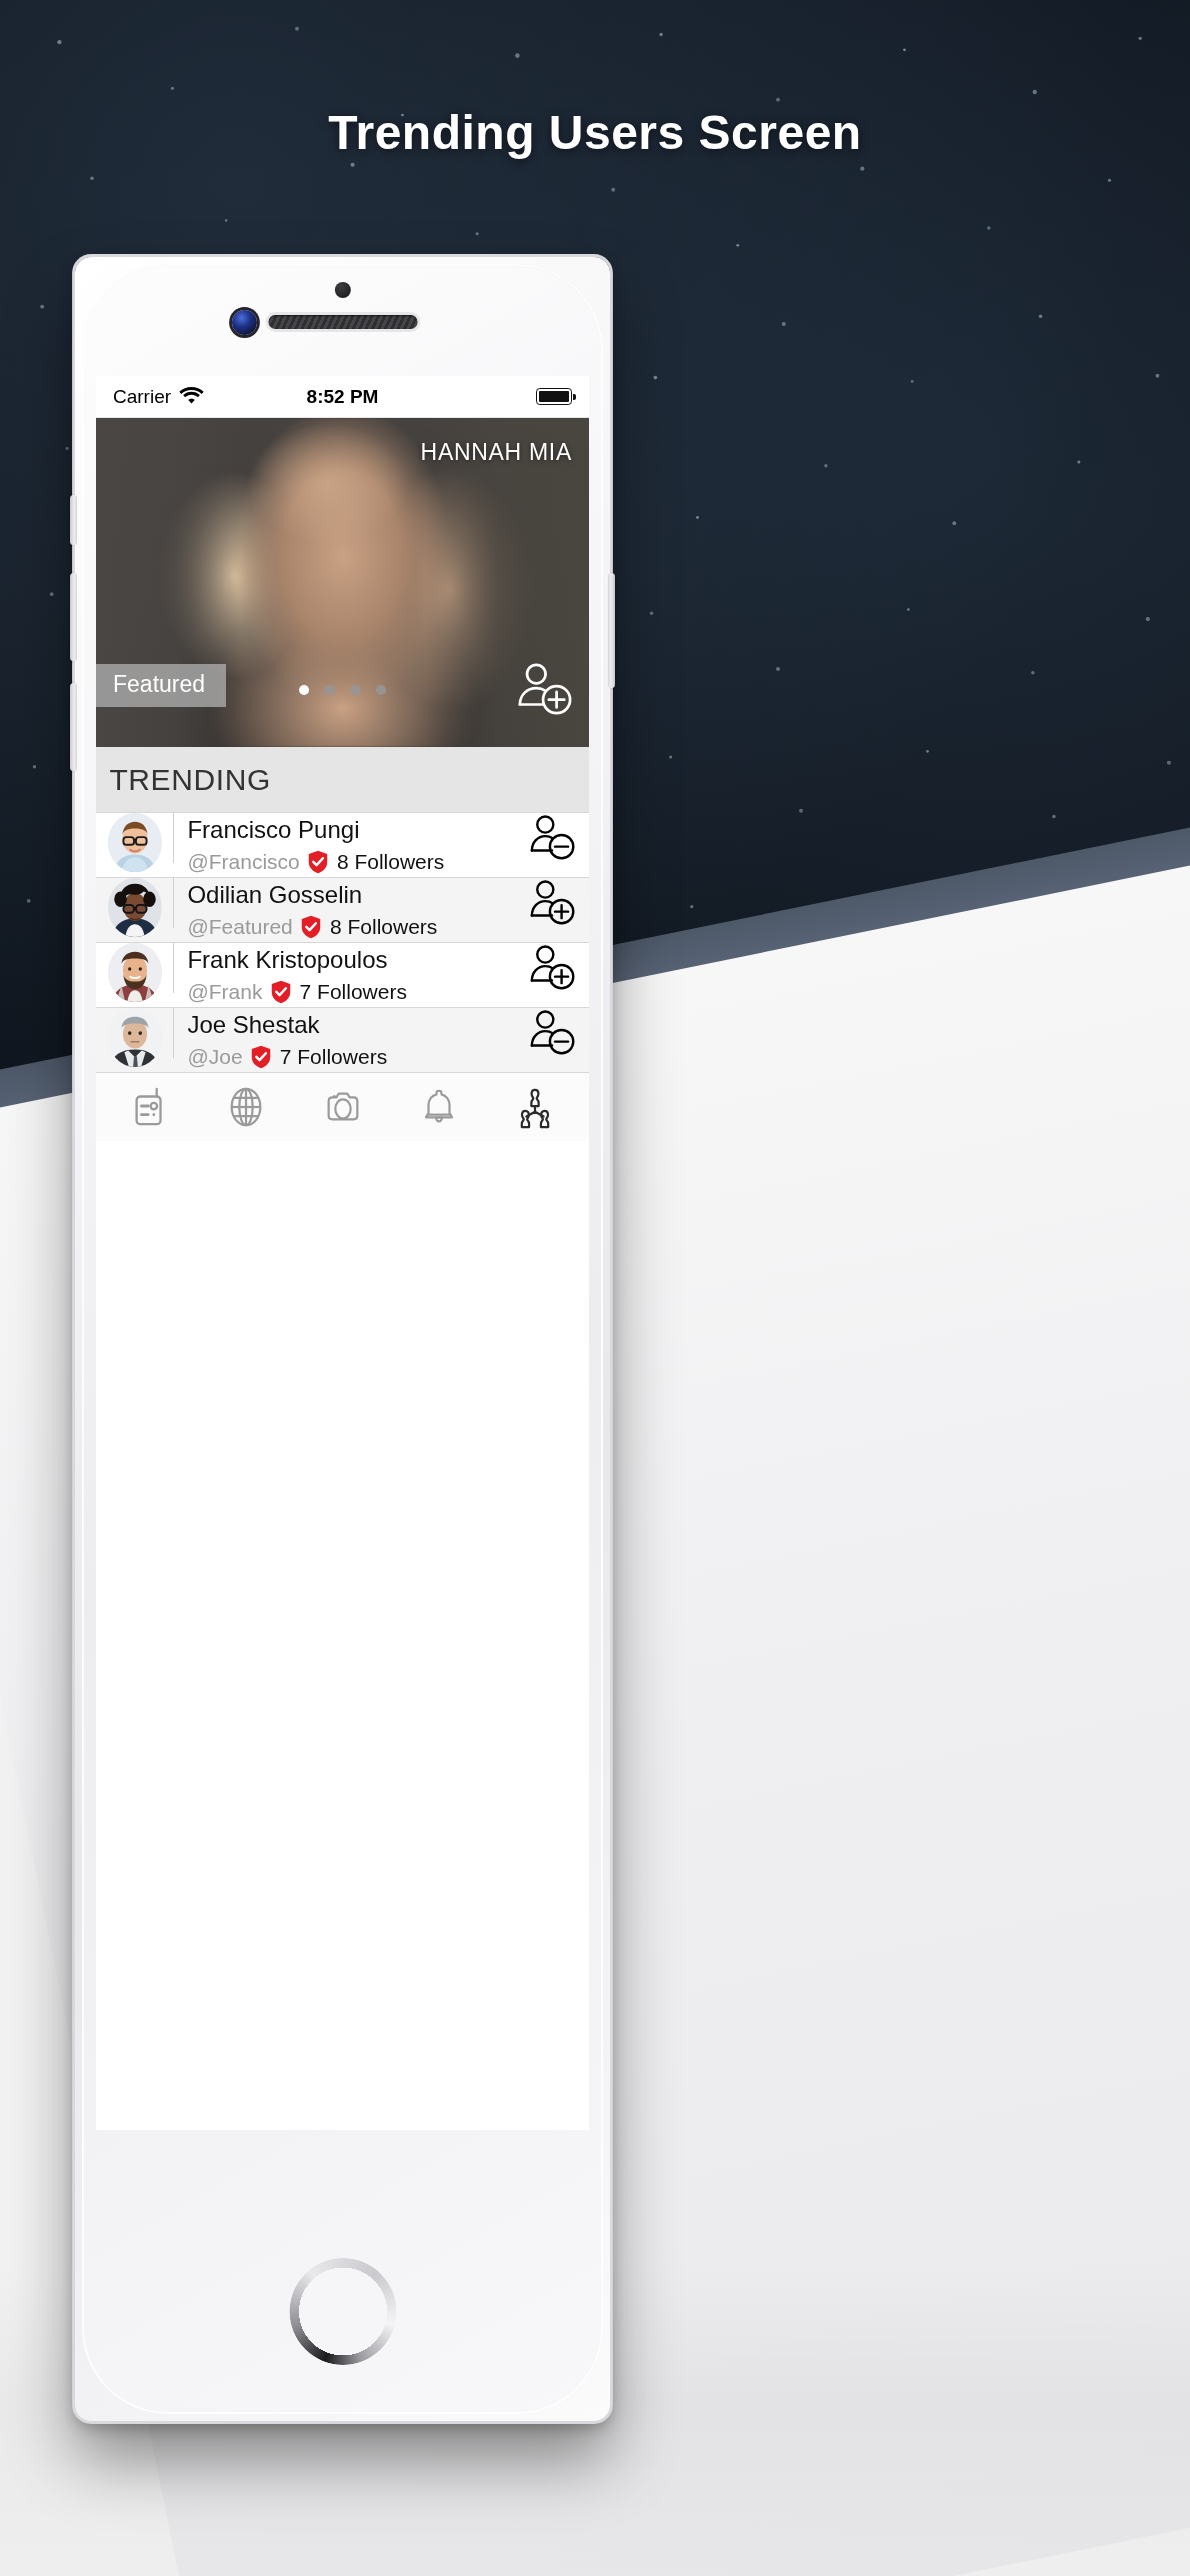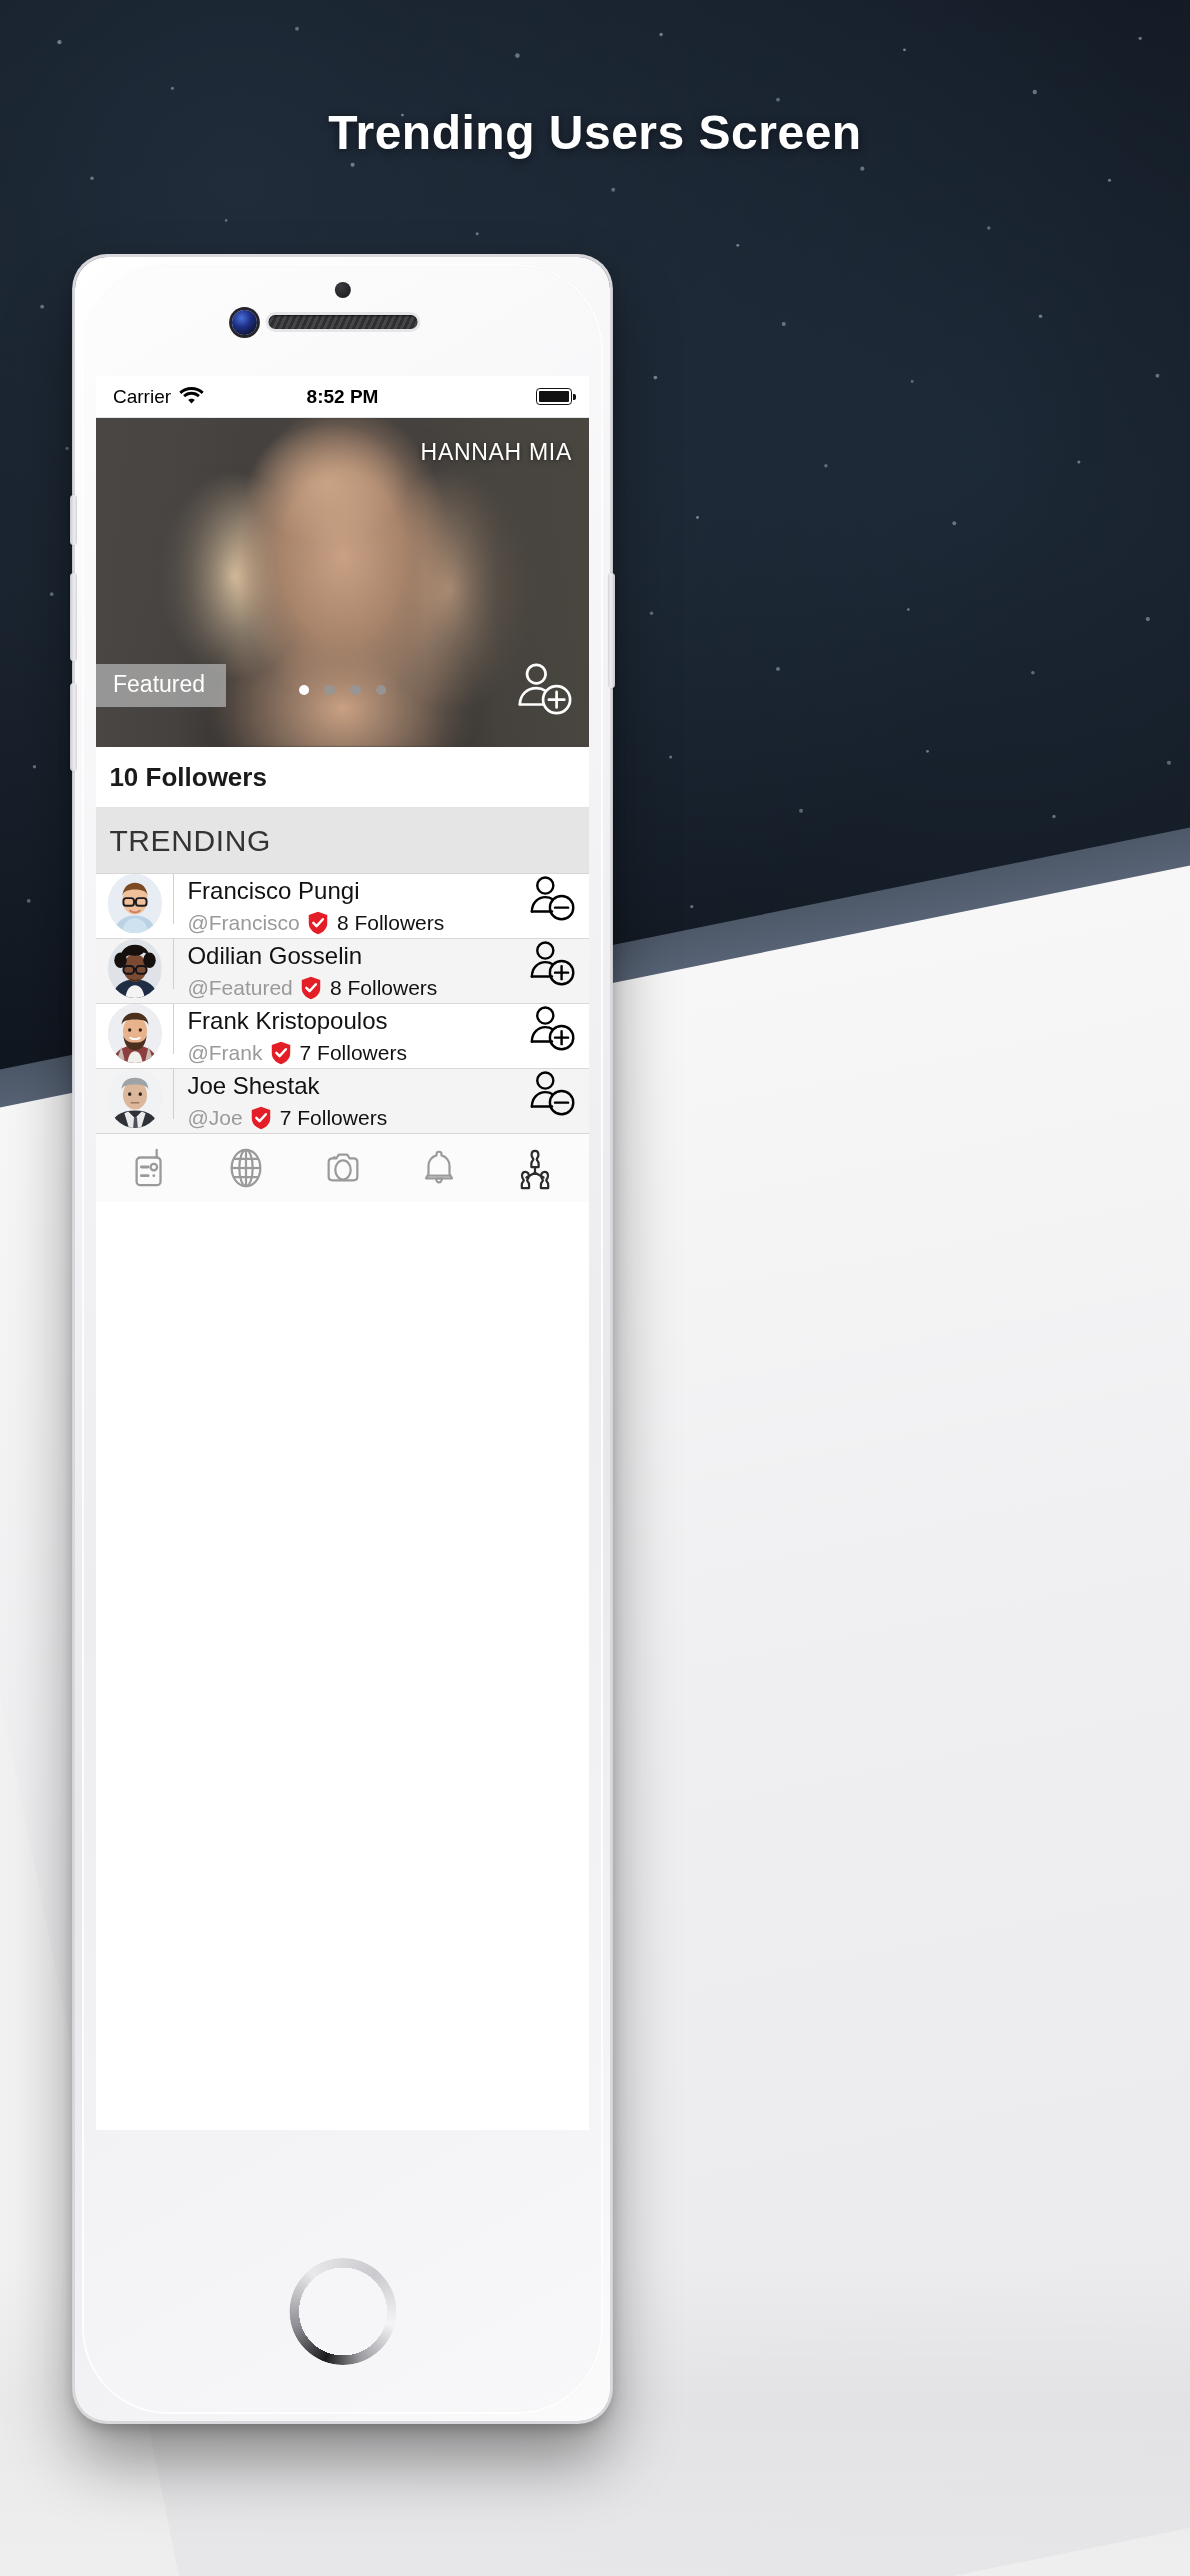"Carrier" #phone { border-radius: 32px -> 16px }
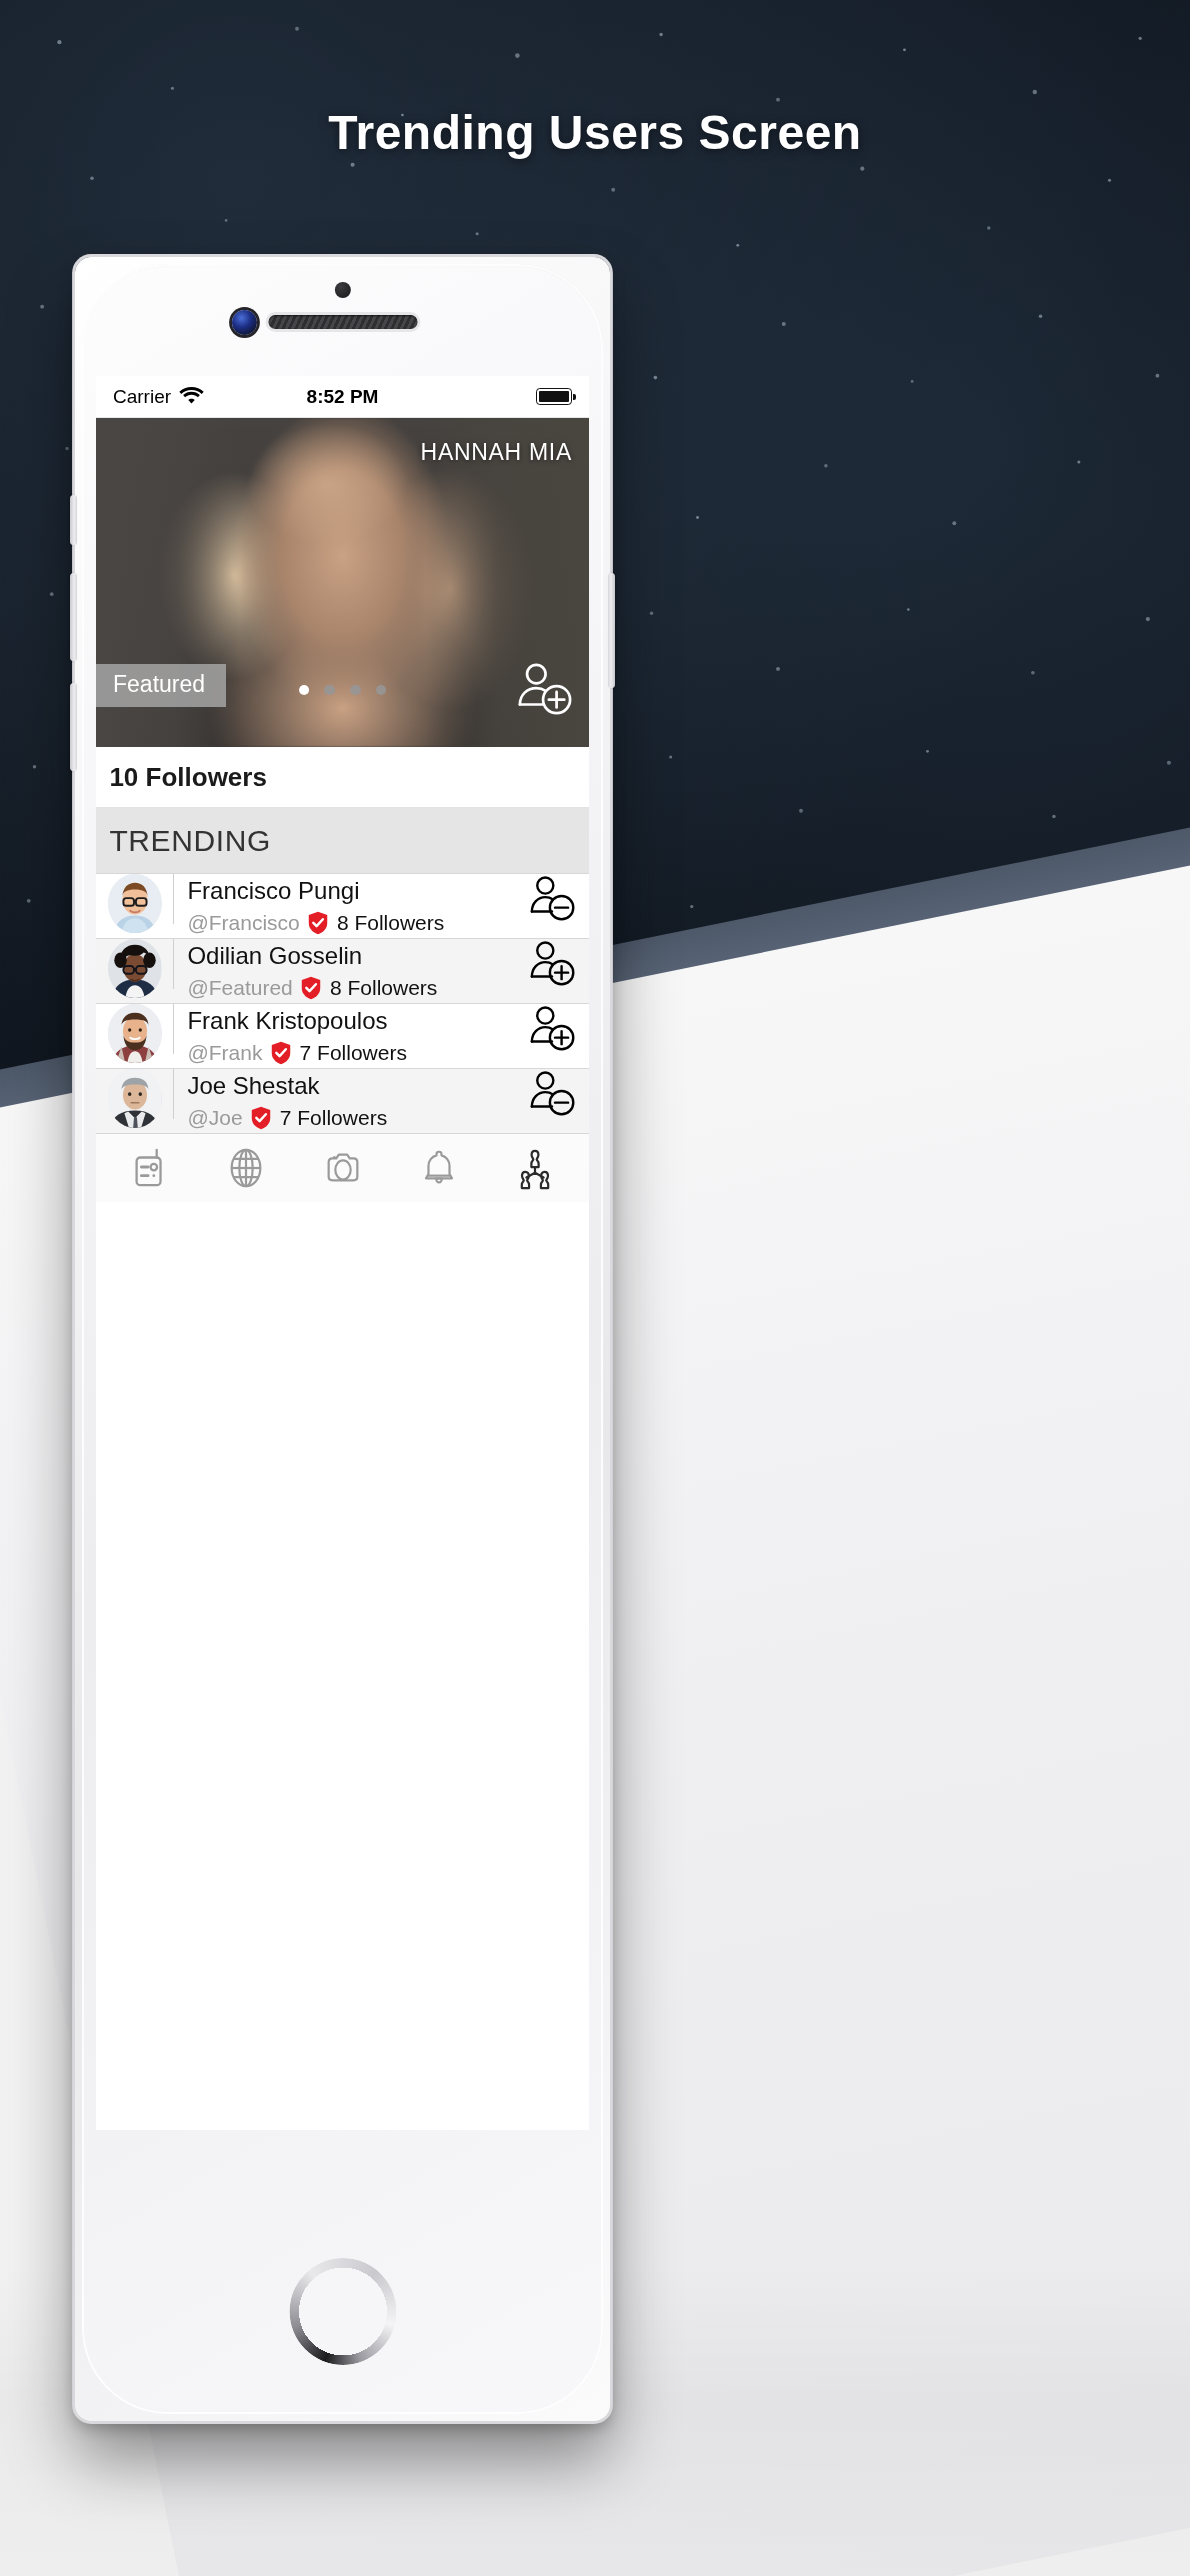"10 Followers" div { html: <div>10 Followers</div> -> none }
